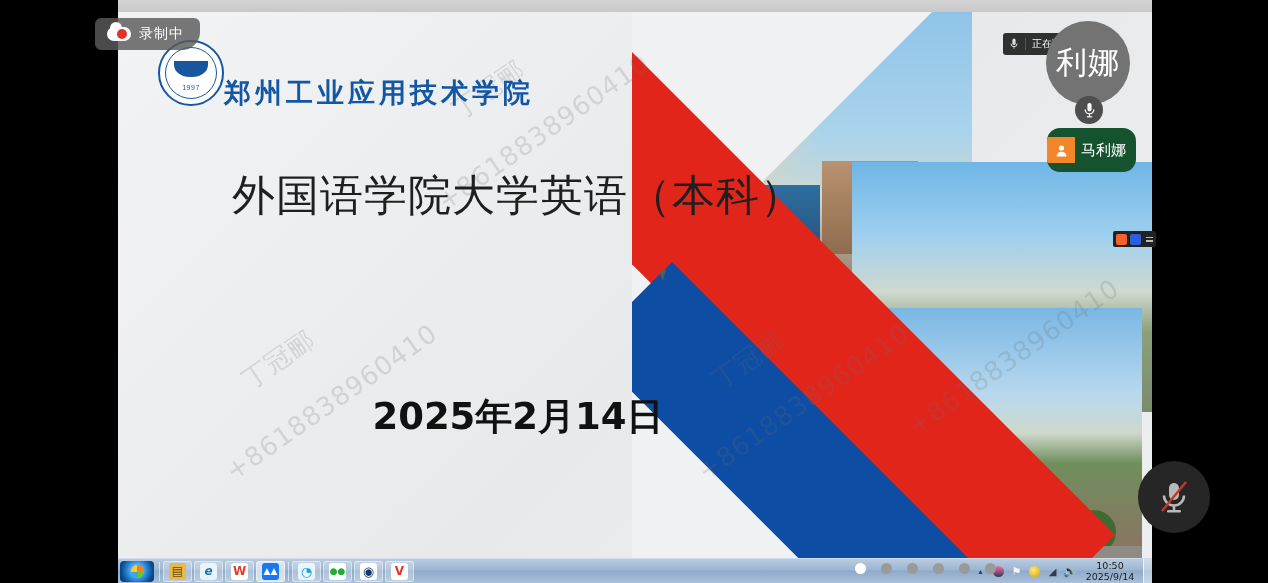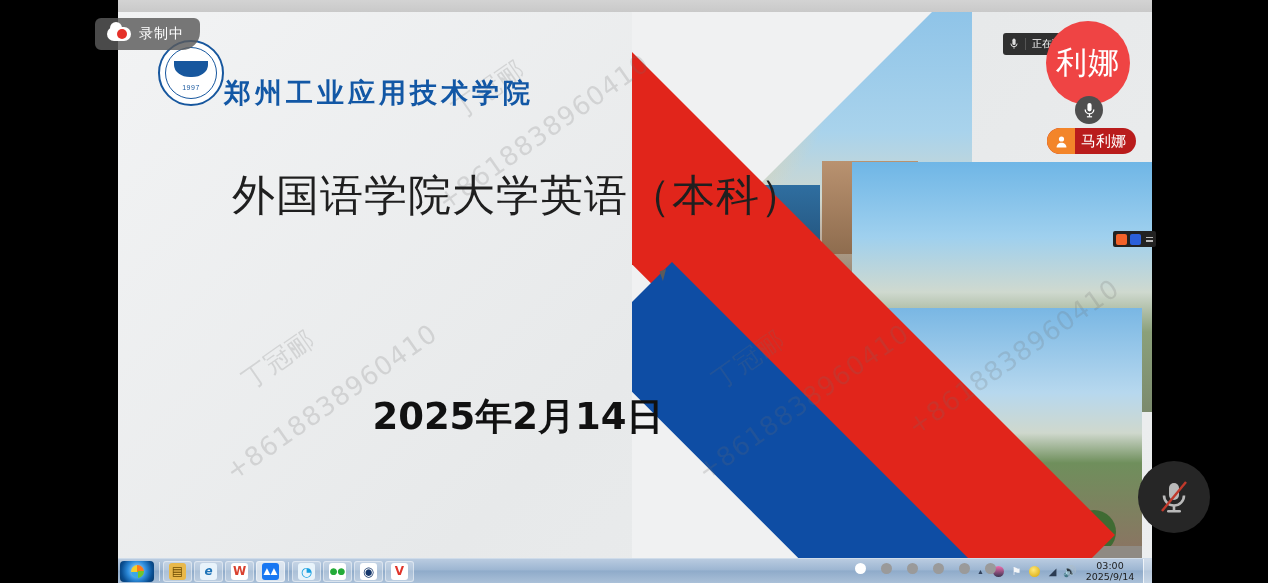"利娜" .avatar { background: #ef4444 -> #737373 }
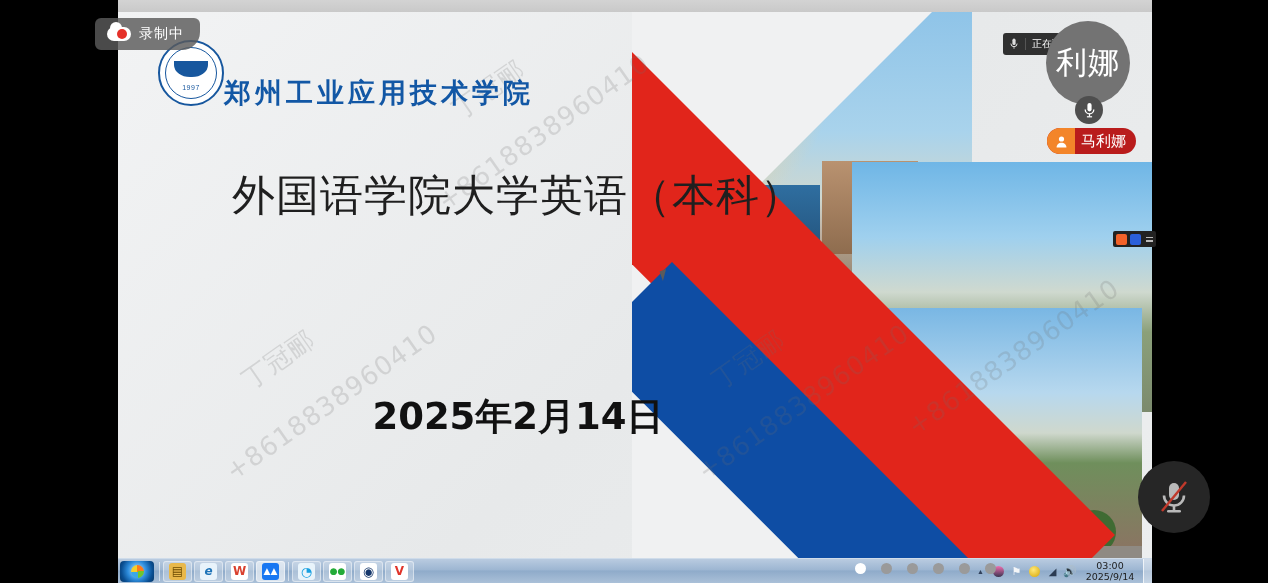"马利娜" .name-chip { background: #b91c1c -> #14532d; height: 26px -> 44px }
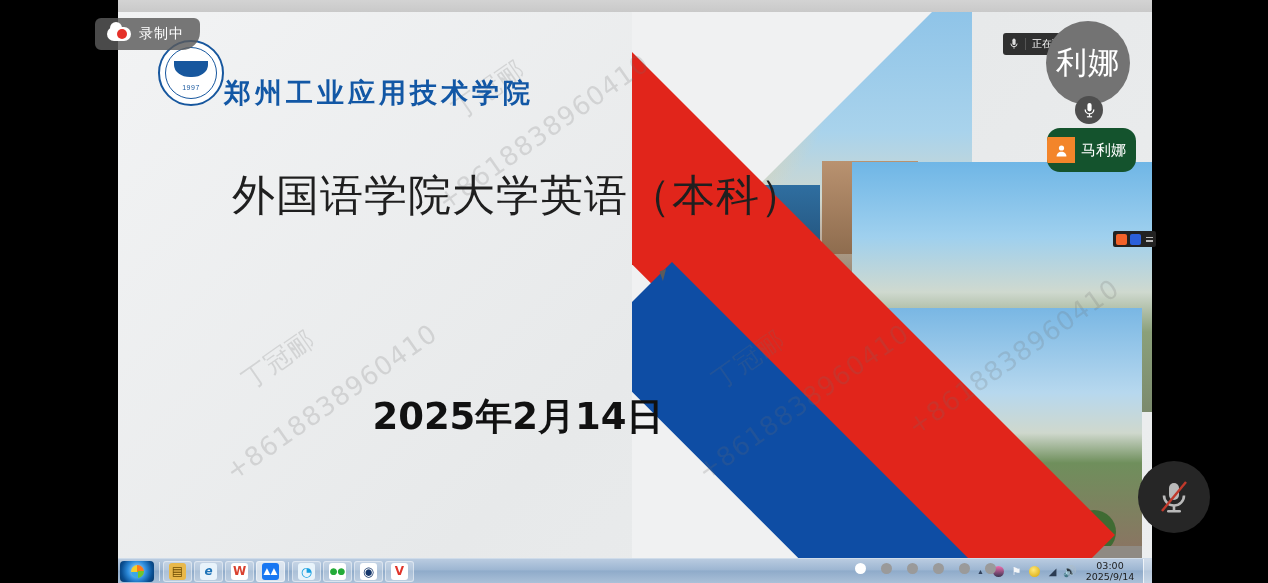"03:00" div { text: 03:00 -> 10:50 }
